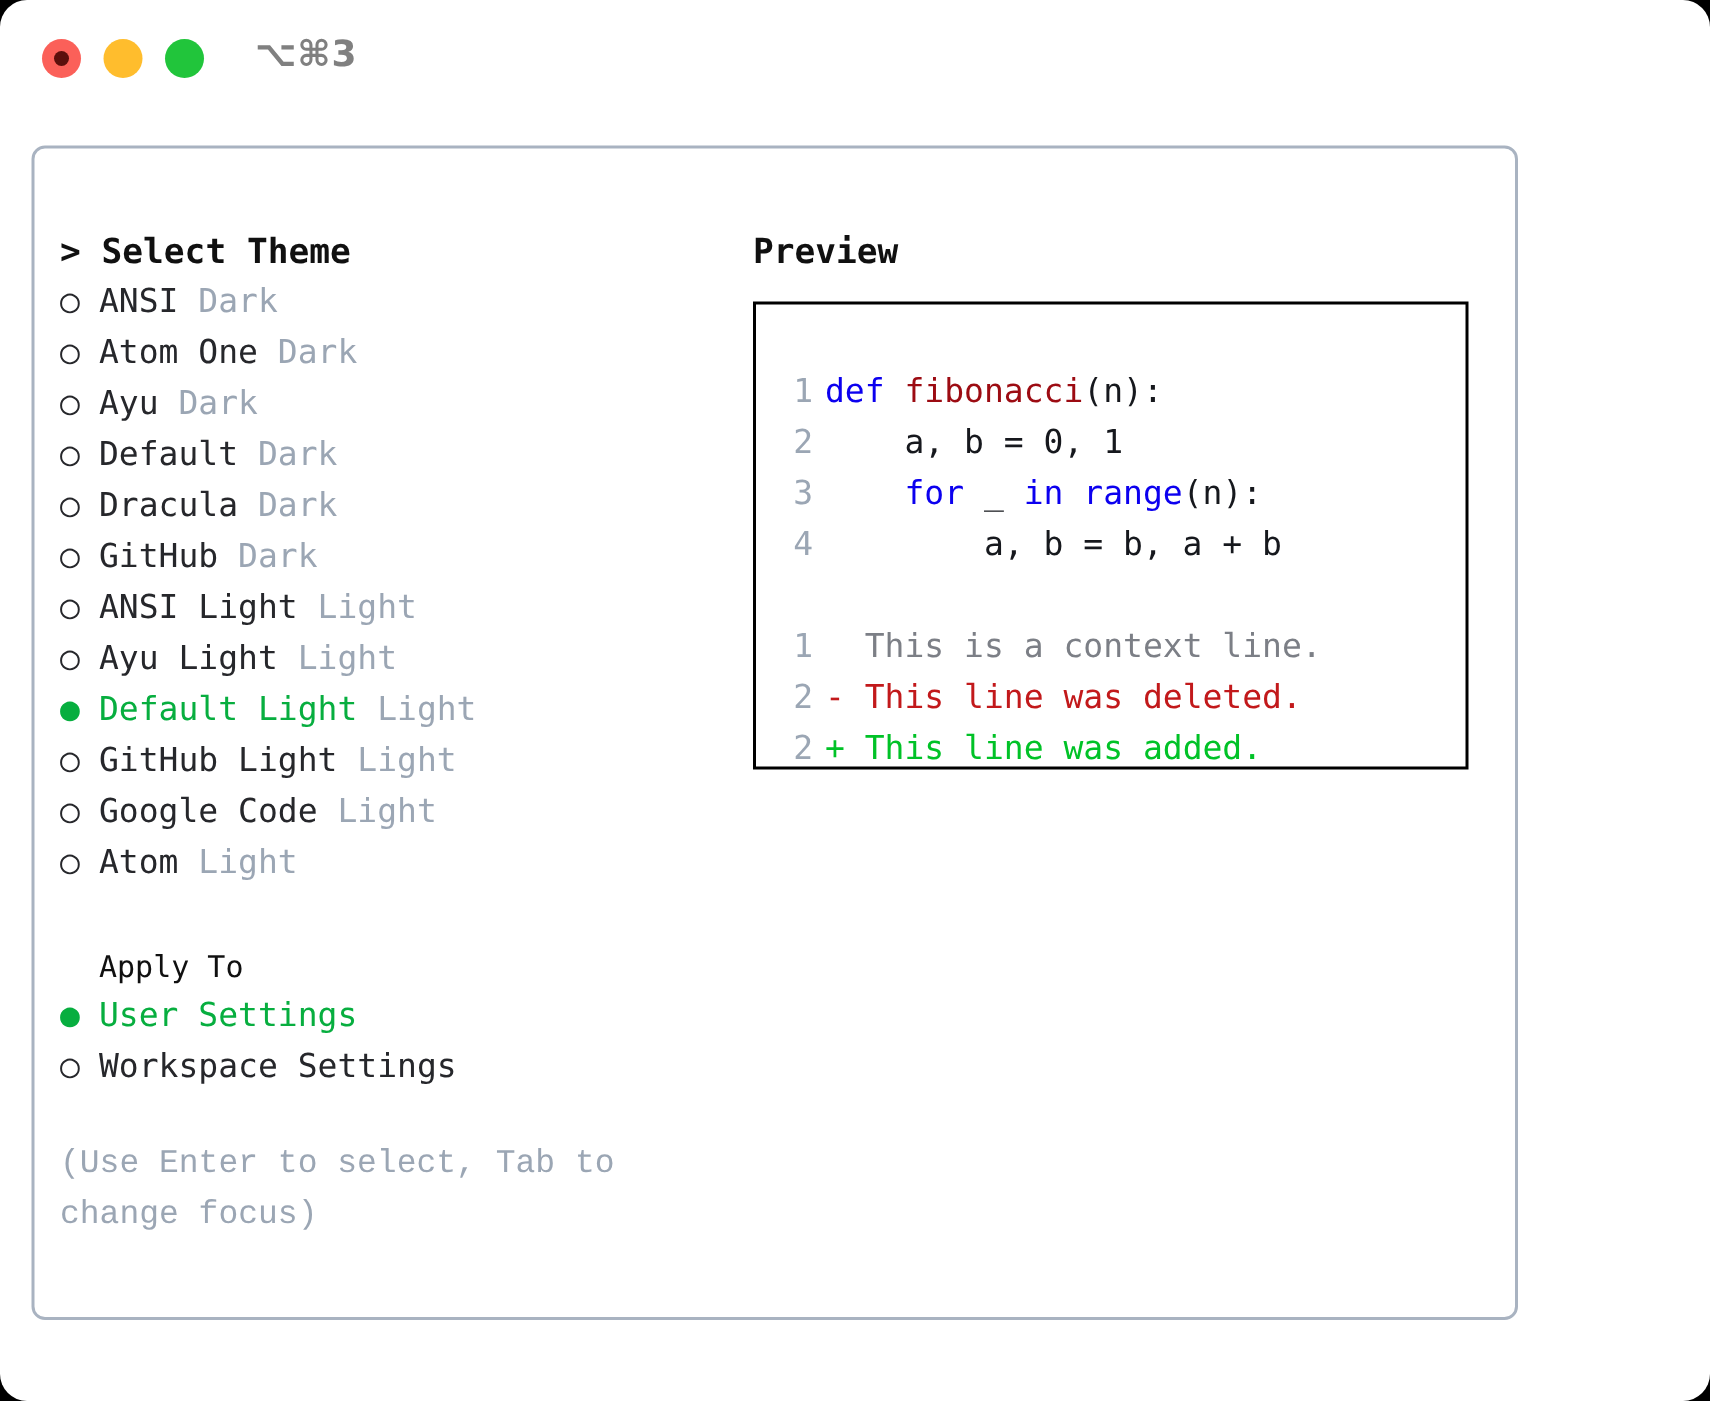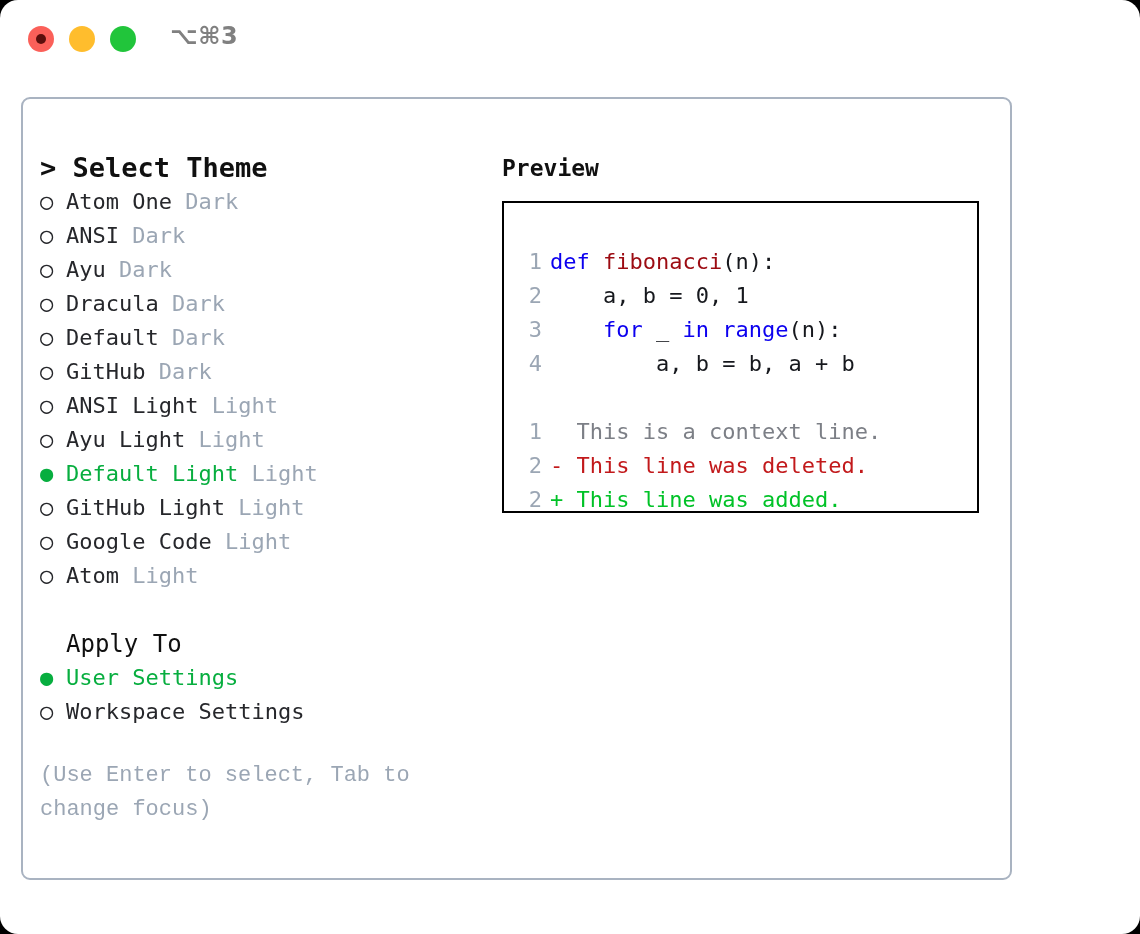"> Select Theme" .section-head { font-size: 27px -> 23px }
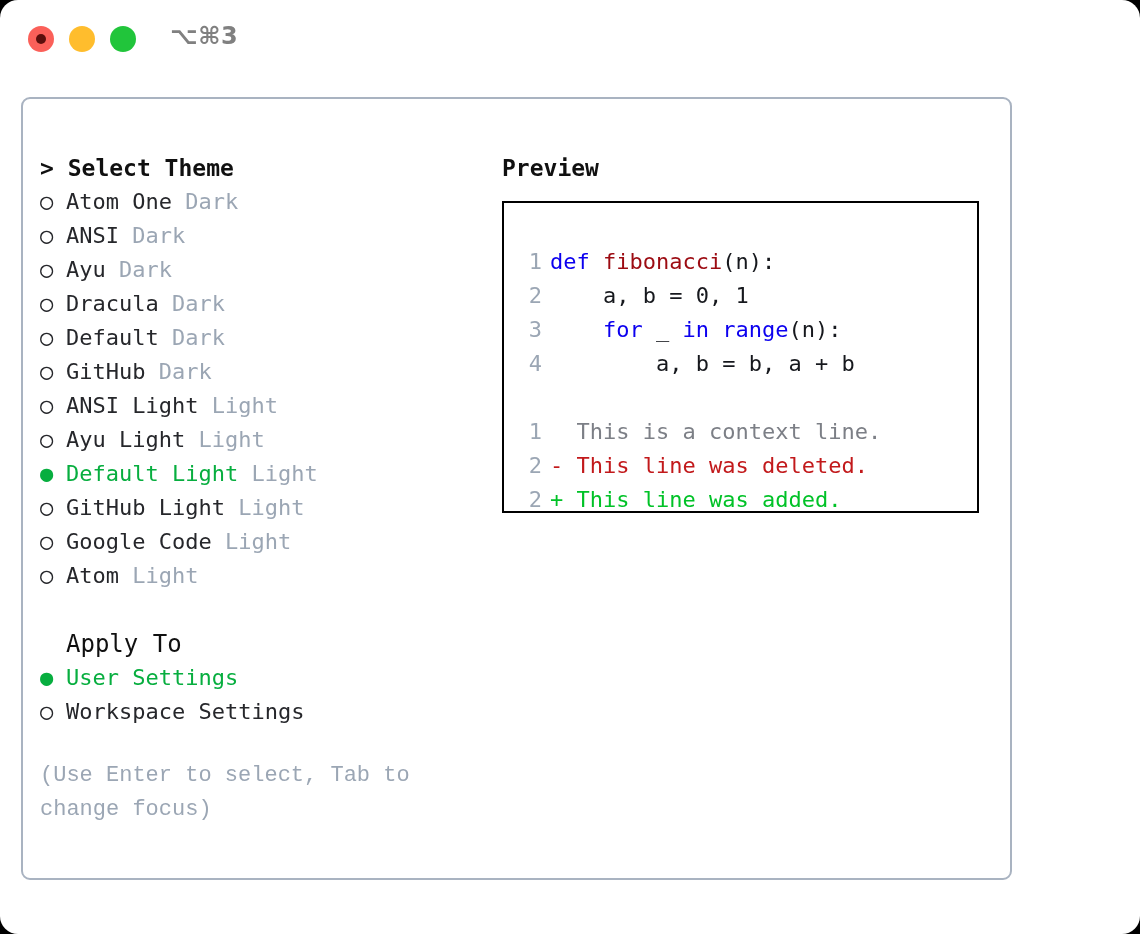"○ Atom One Dark" div.opt-row { order: before "○ ANSI Dark" -> after "○ ANSI Dark" }
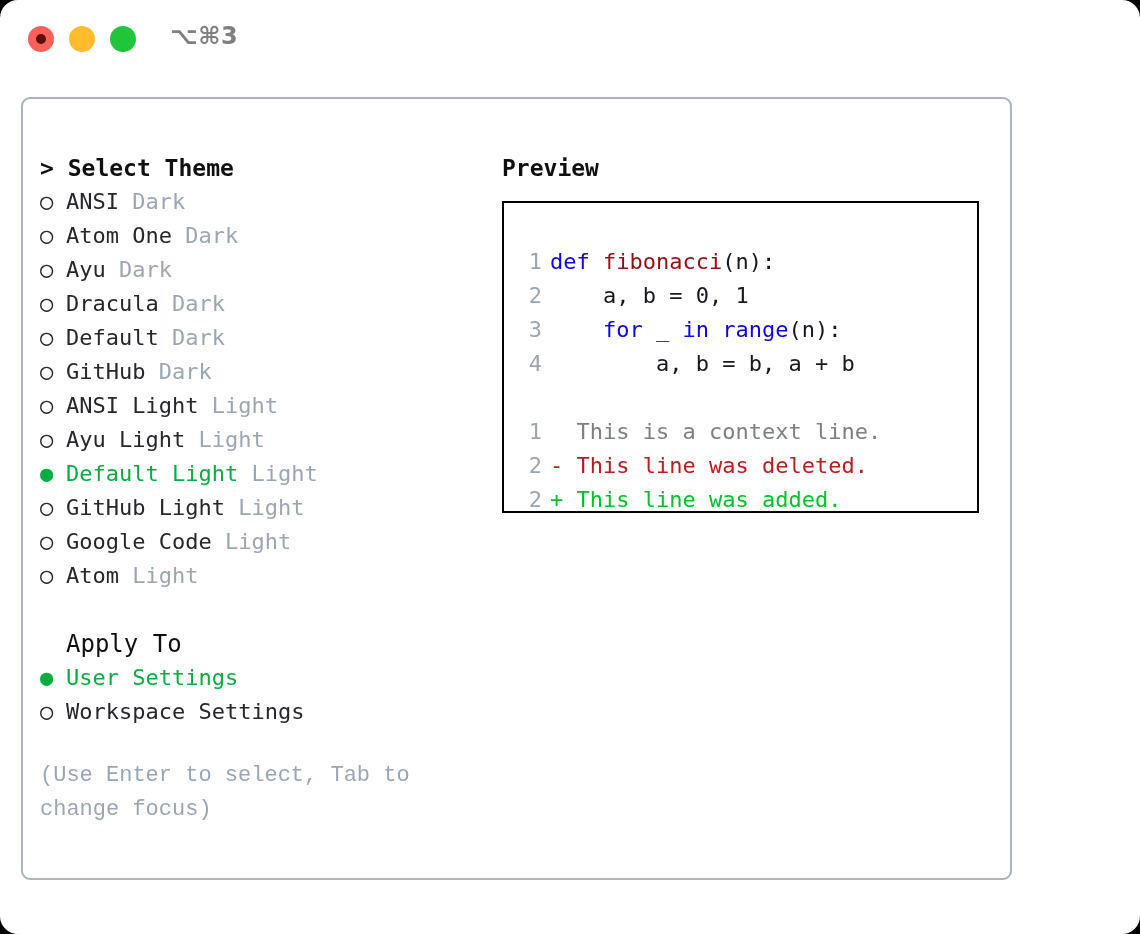"○ Dracula Dark" div.opt-row { order: before "○ Default Dark" -> after "○ Default Dark" }
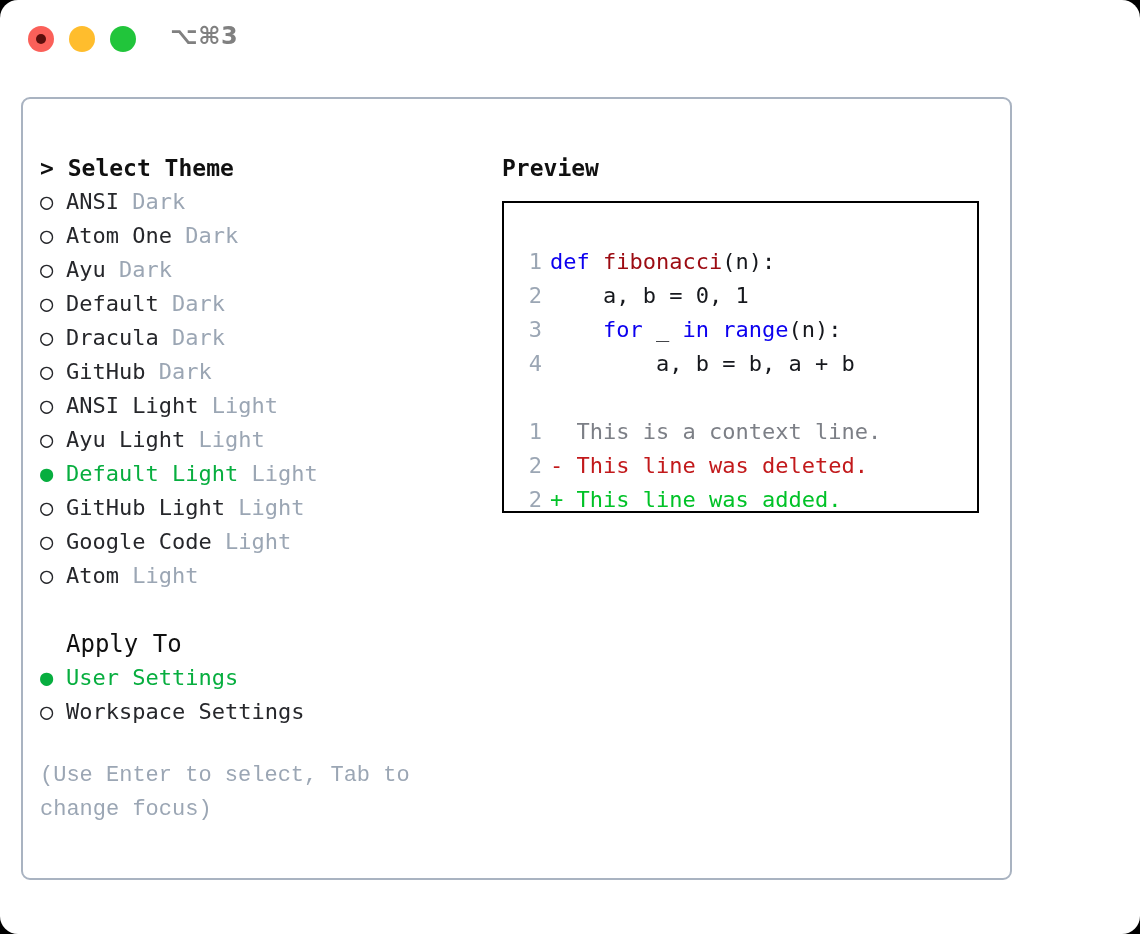"Apply To" .apply-head { font-size: 24px -> 20px }
